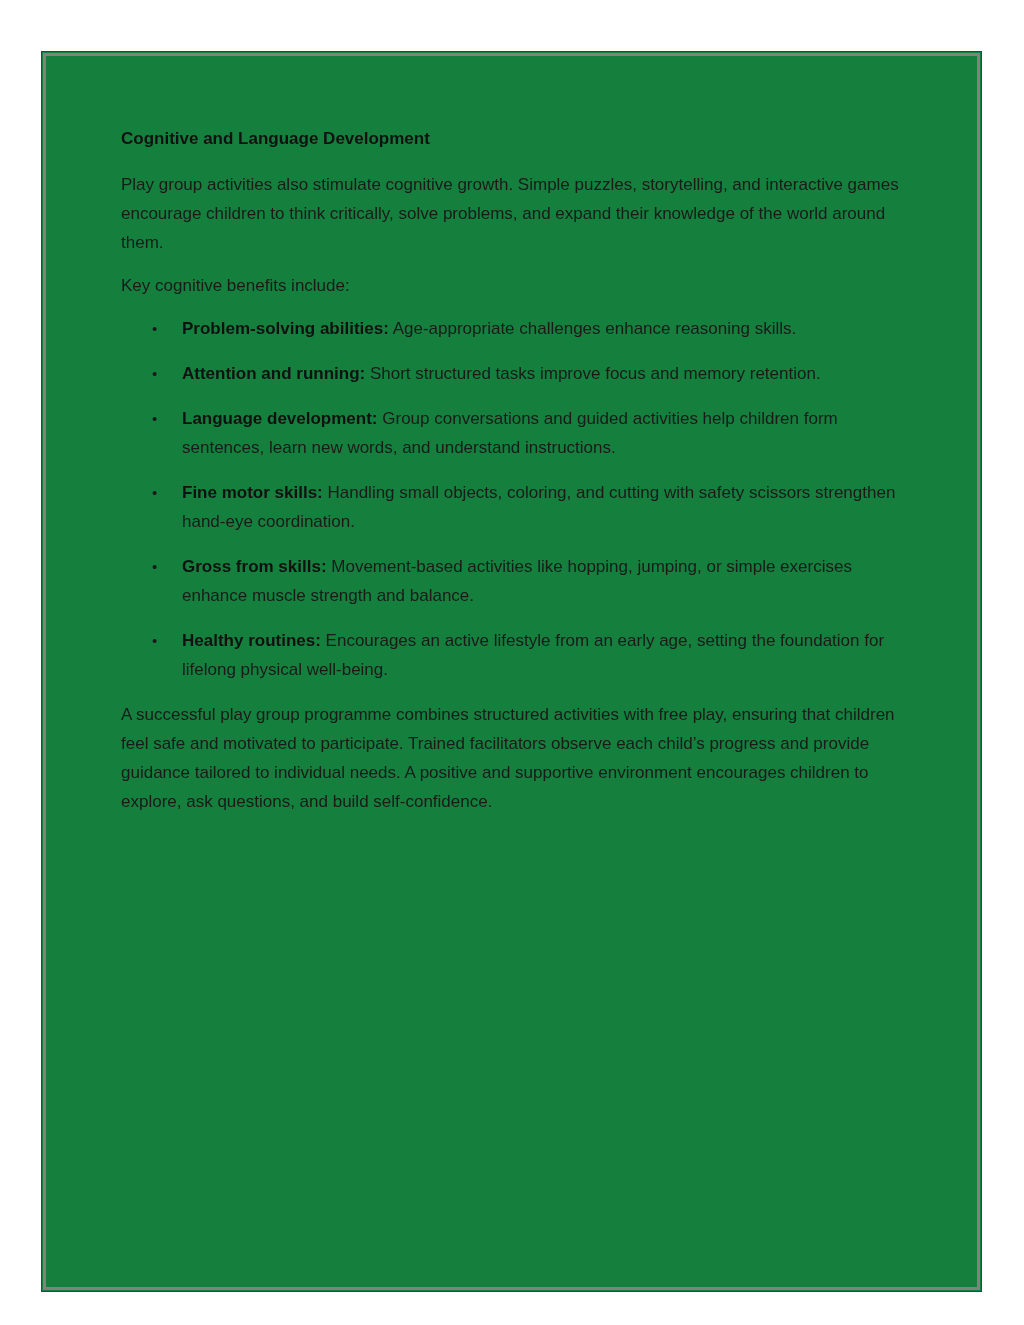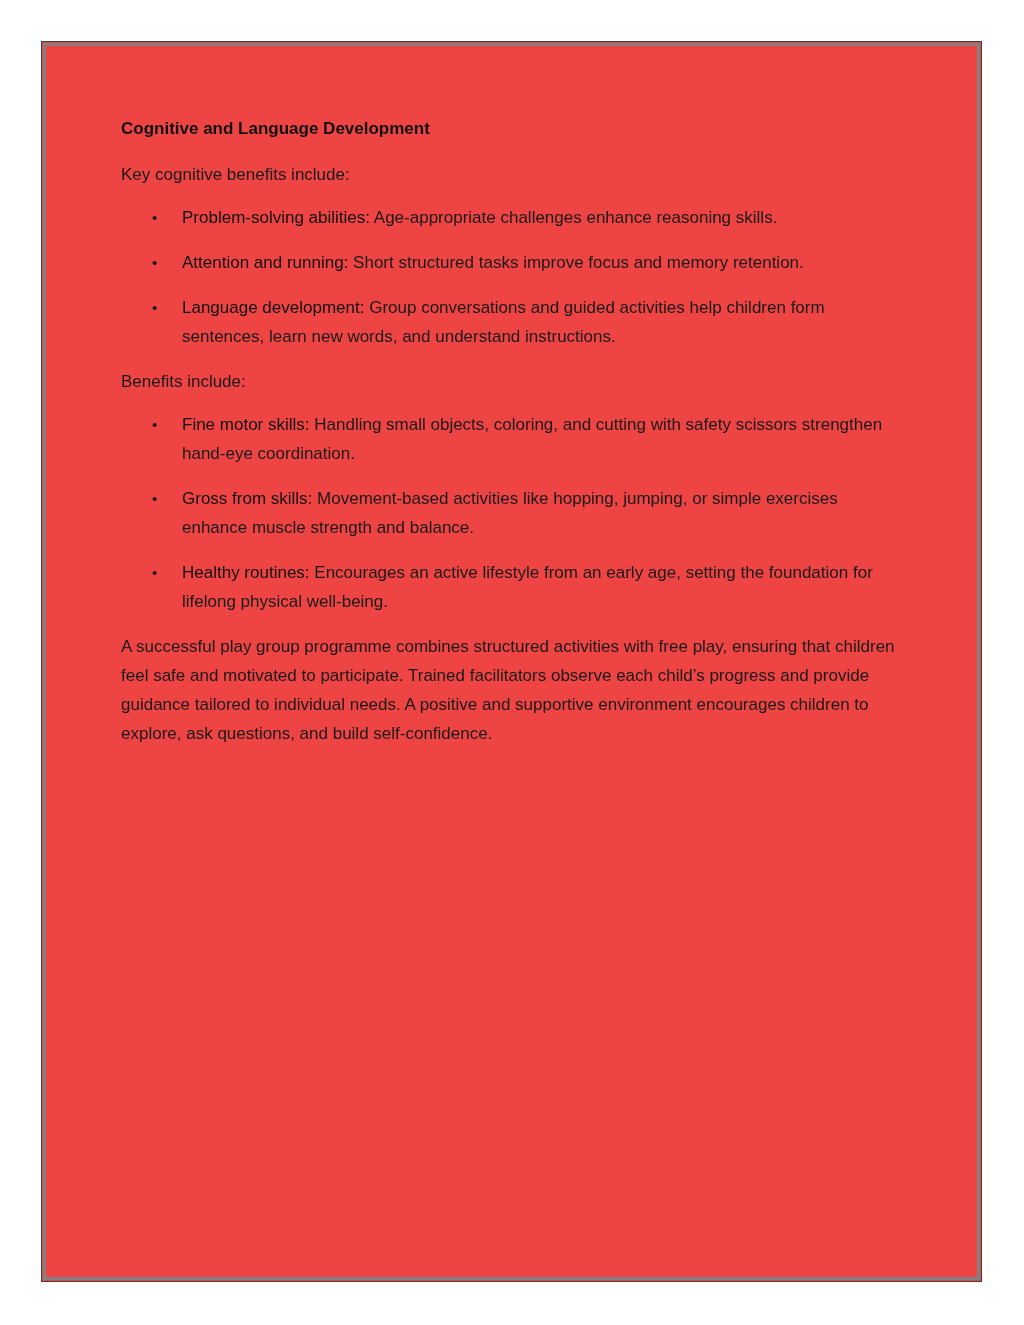"Cognitive and Language Development" .page-border { background: #ef4444 -> #15803d; top: 41px -> 51px }
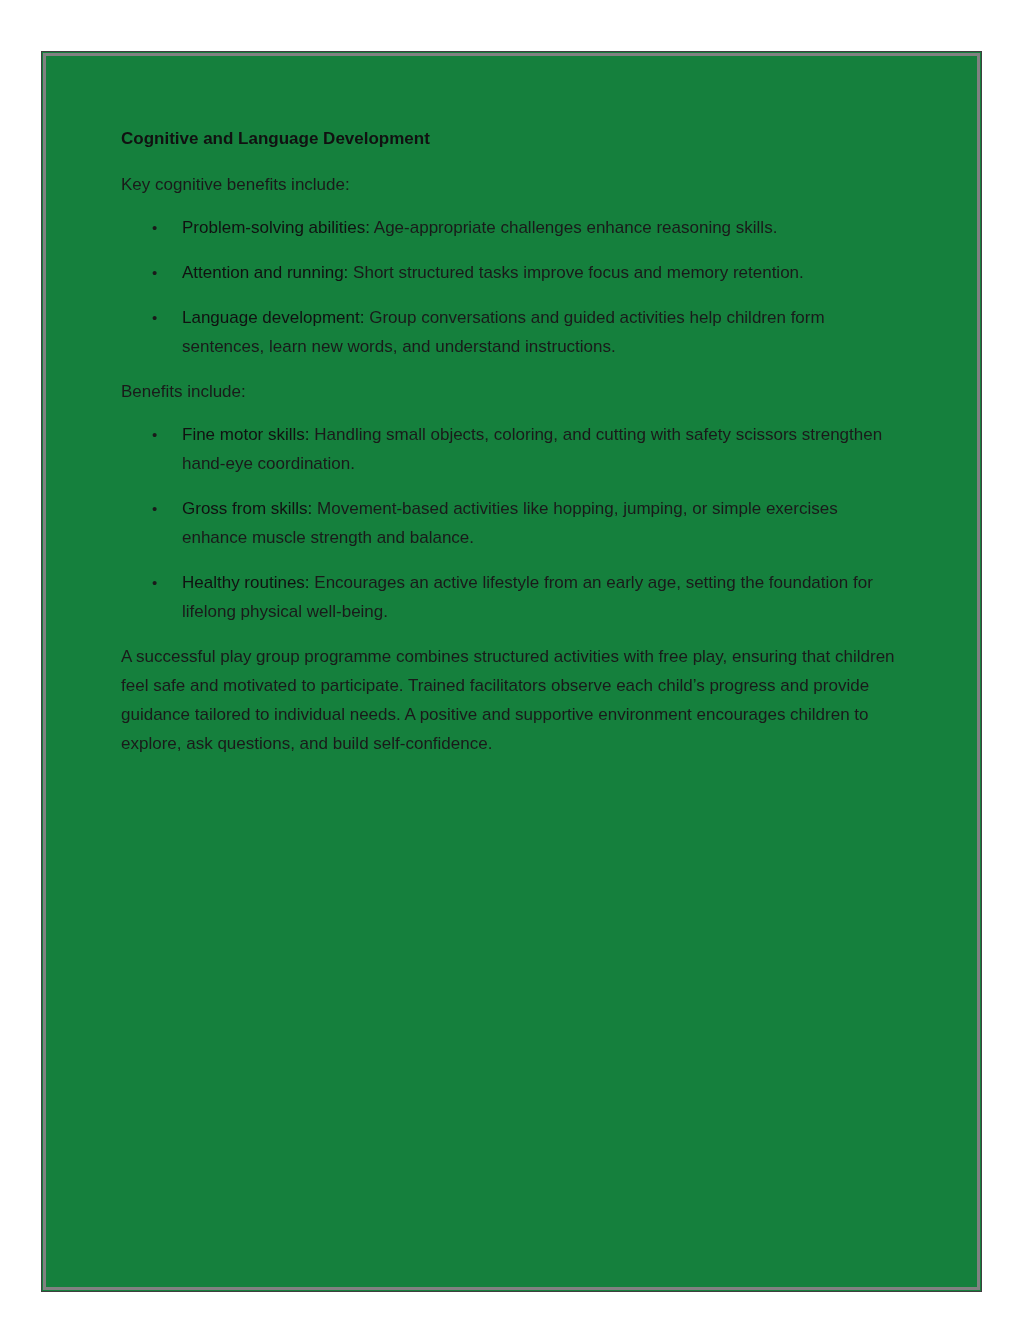"Play group activities also stimulate" p { html: none -> <p>Play group activities also stimulate cognitive growth. Simple puzzles, storytelling, and interactive games encourage children to think critically, solve problems, and expand their knowledge of the world around them.</p> }
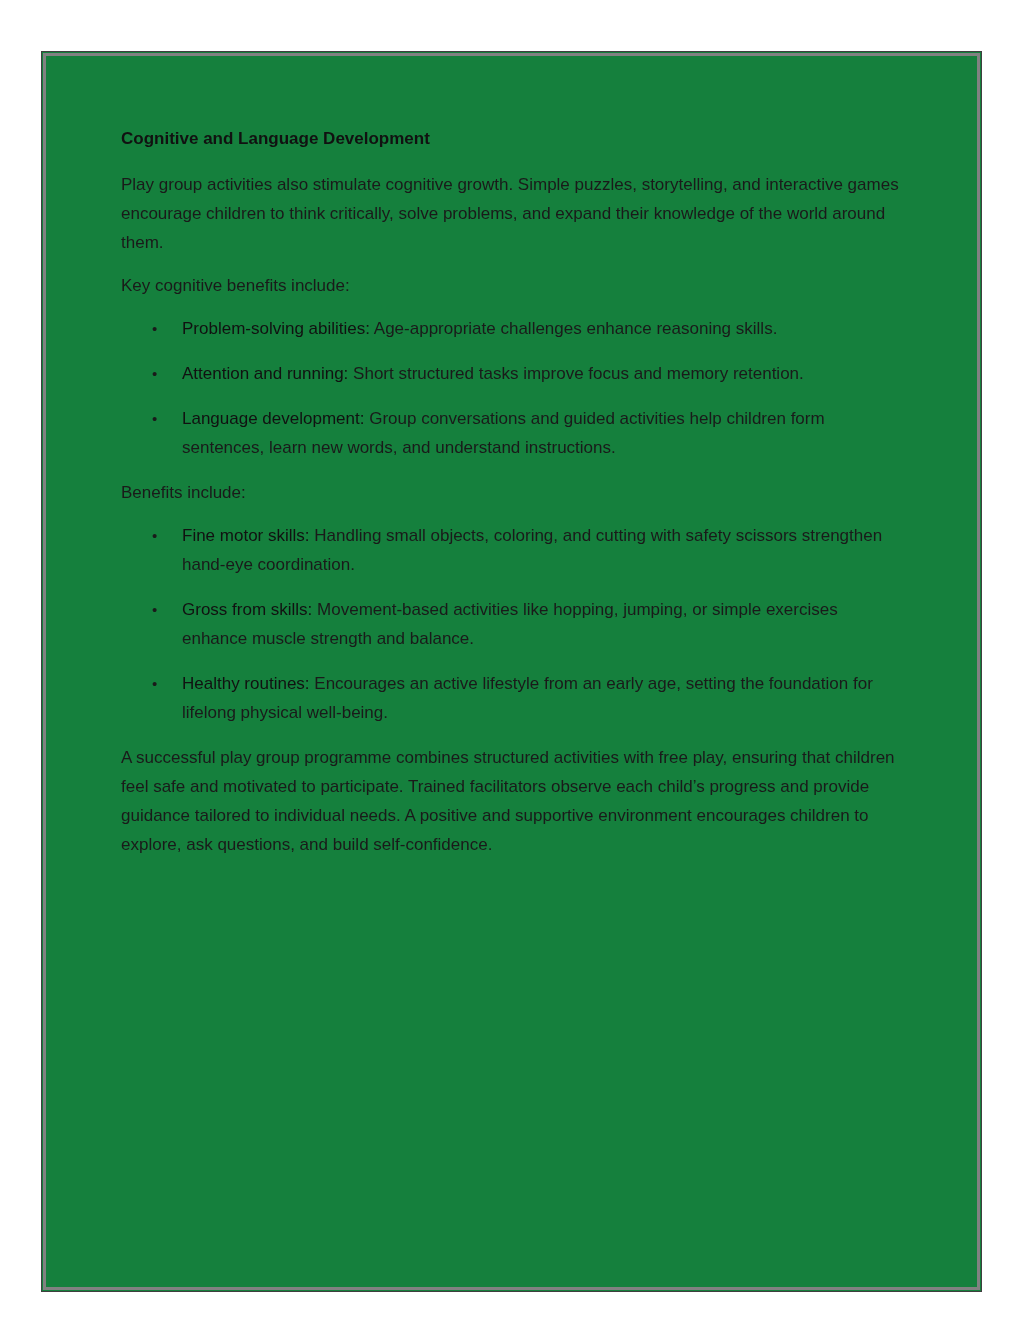"Problem-solving abilities:" b { font-weight: normal -> bold }
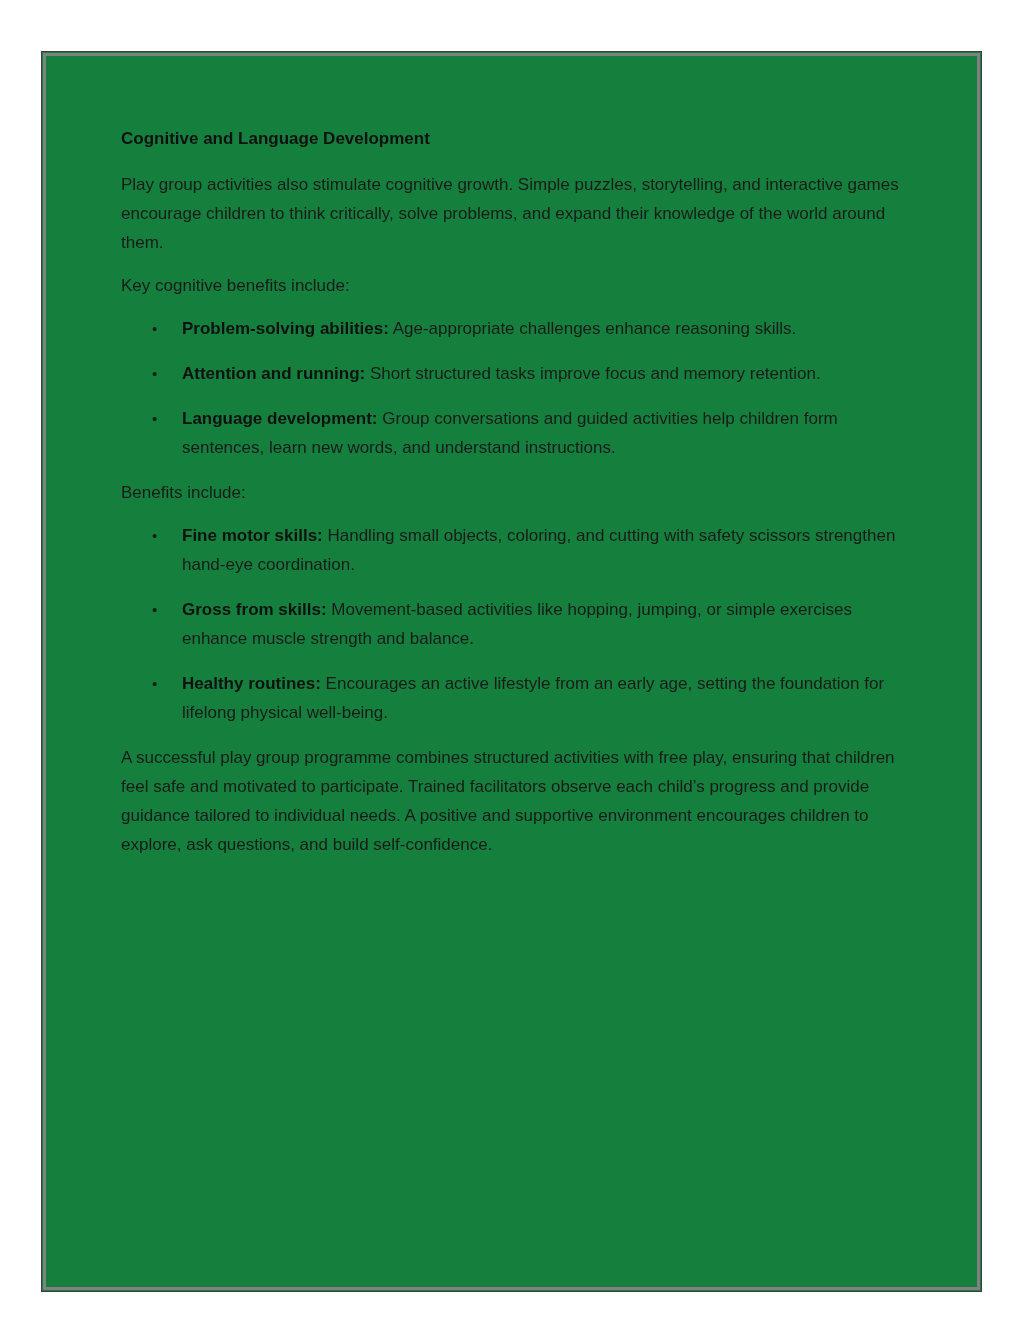"Benefits include:" p { html: <p>Benefits include:</p> -> none }
